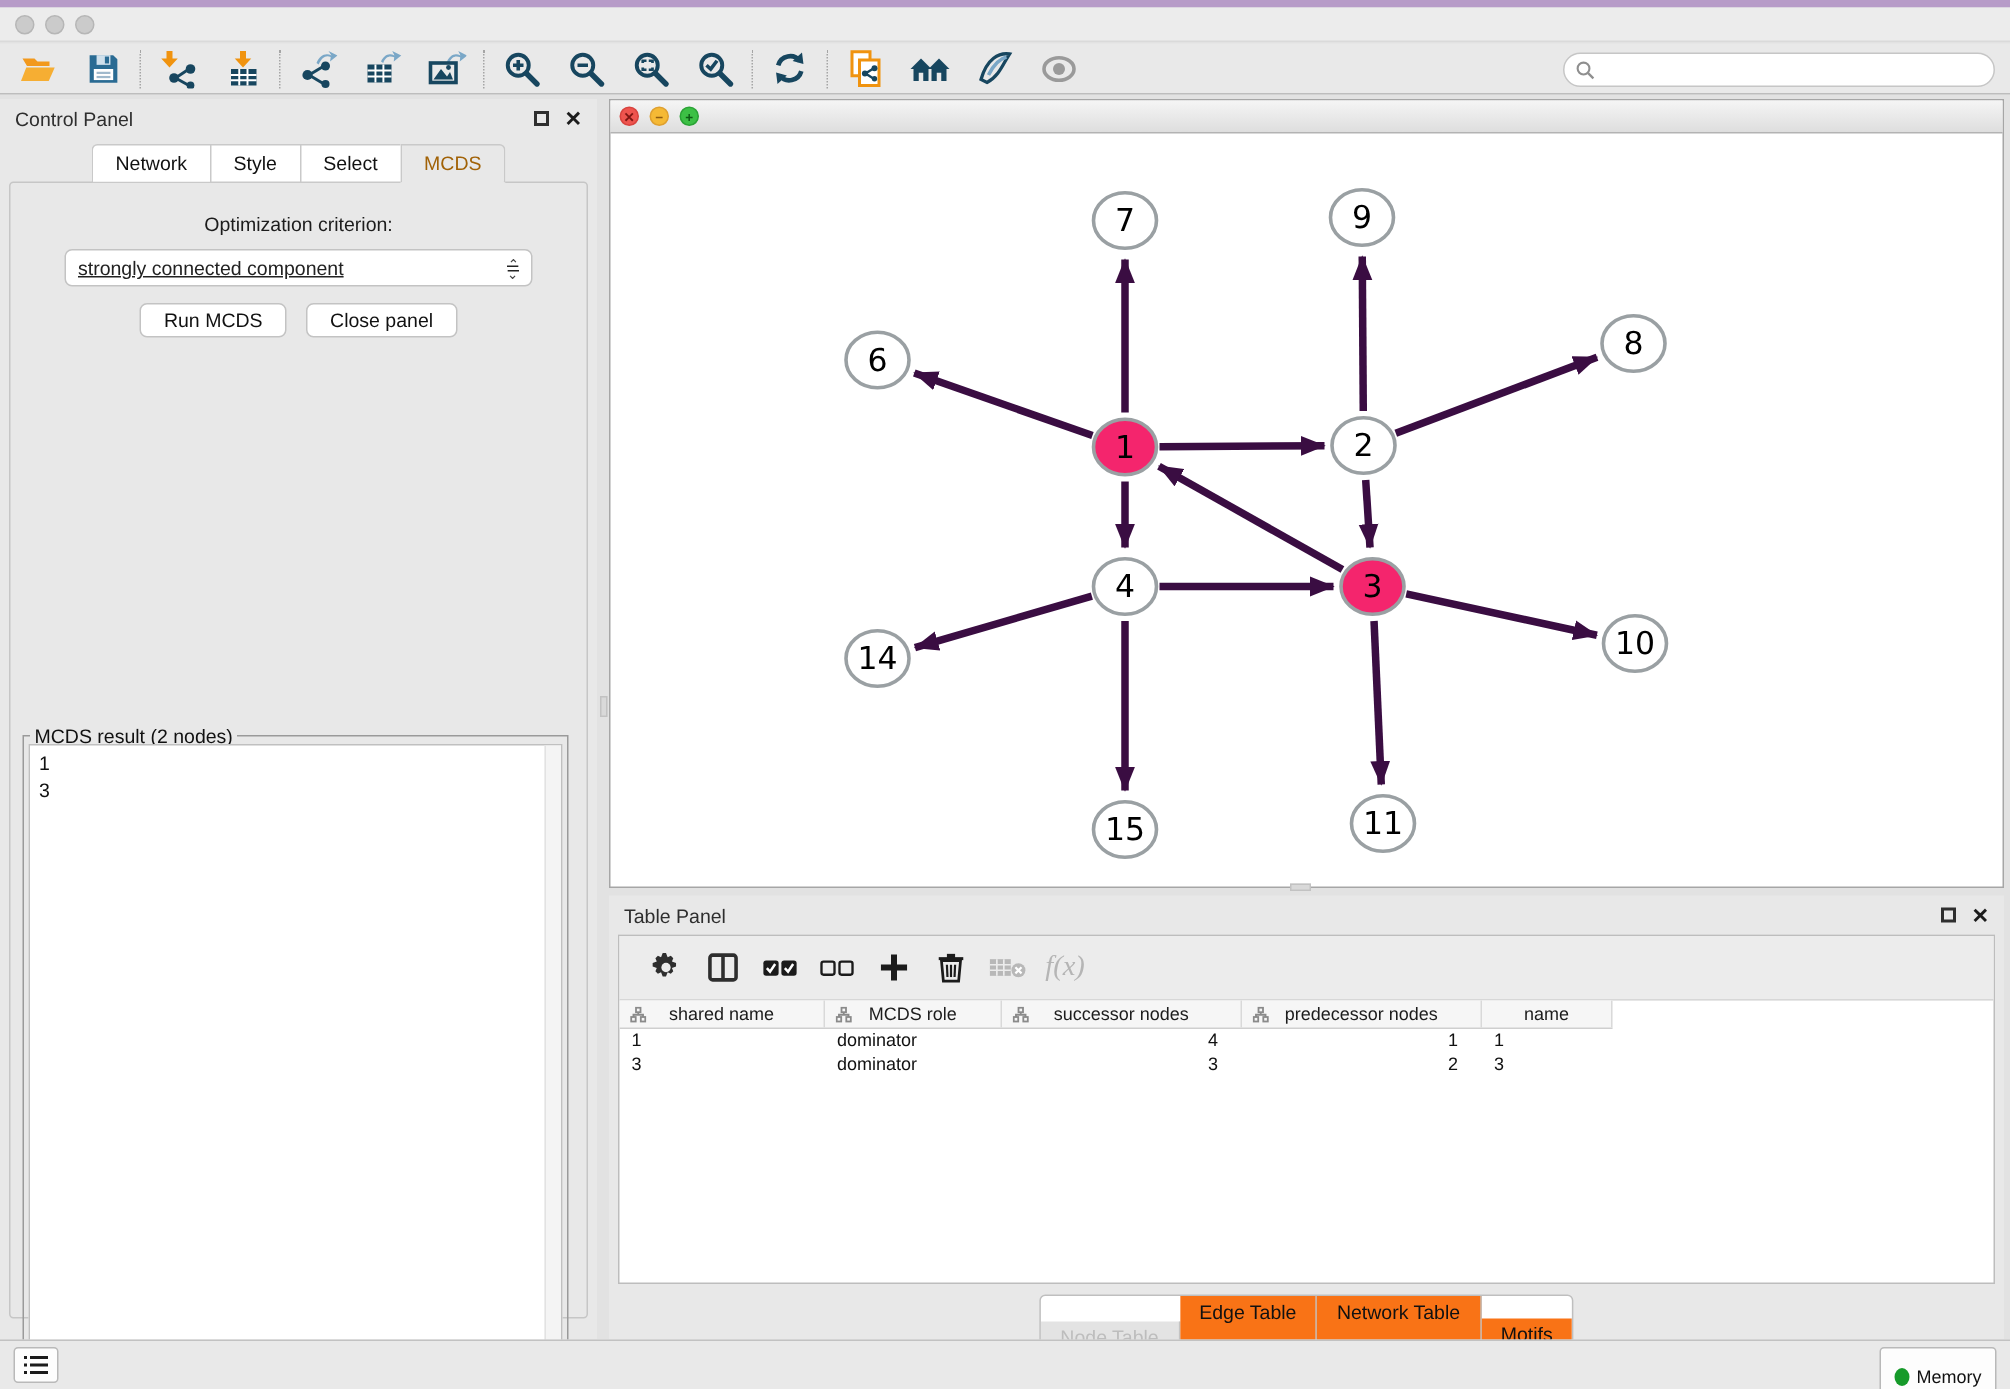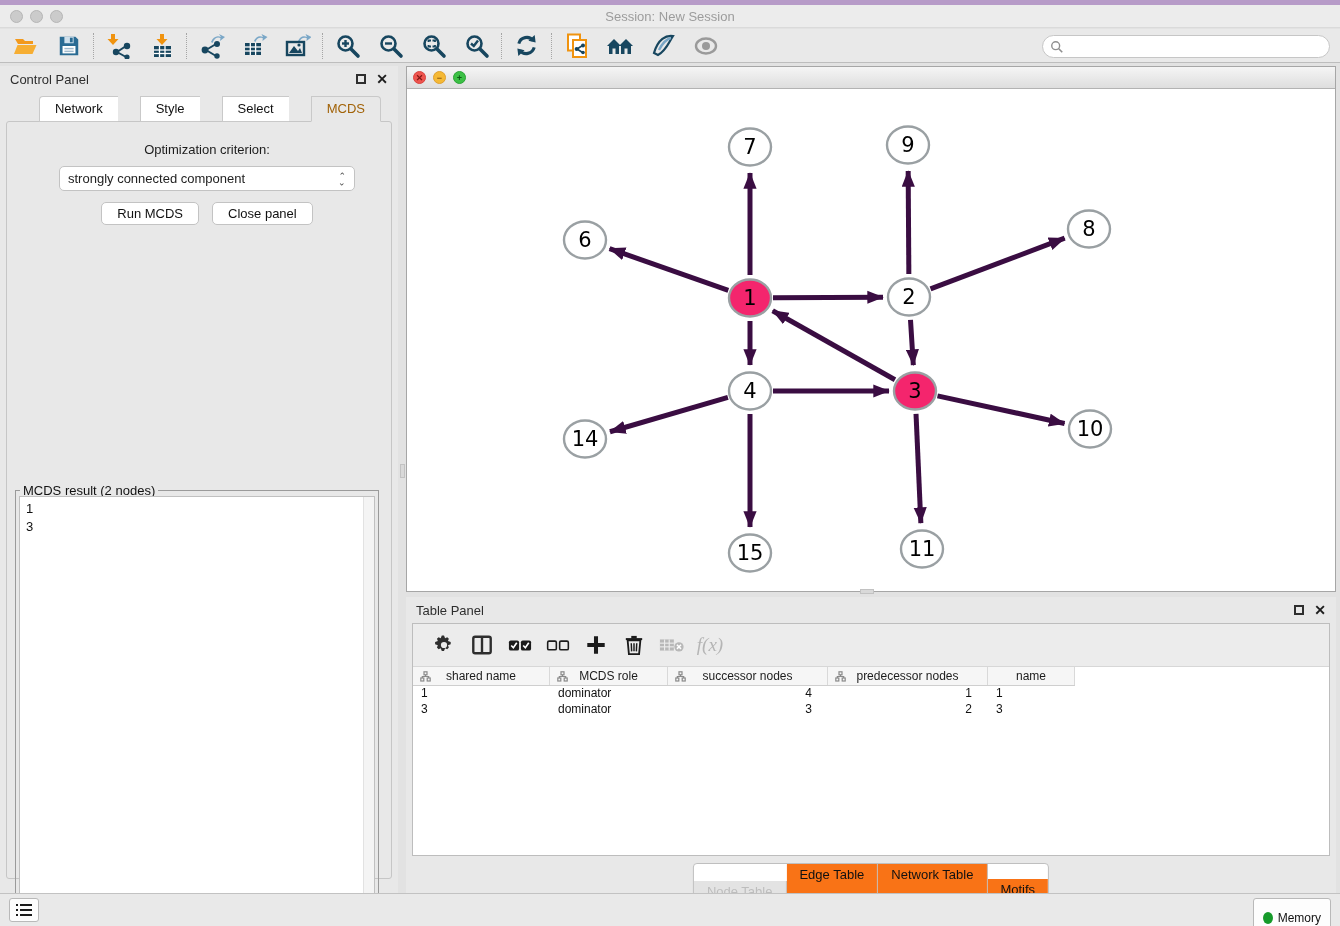"Session: New Session" div.win-title { html: <div>Session: New Session</div> -> none }
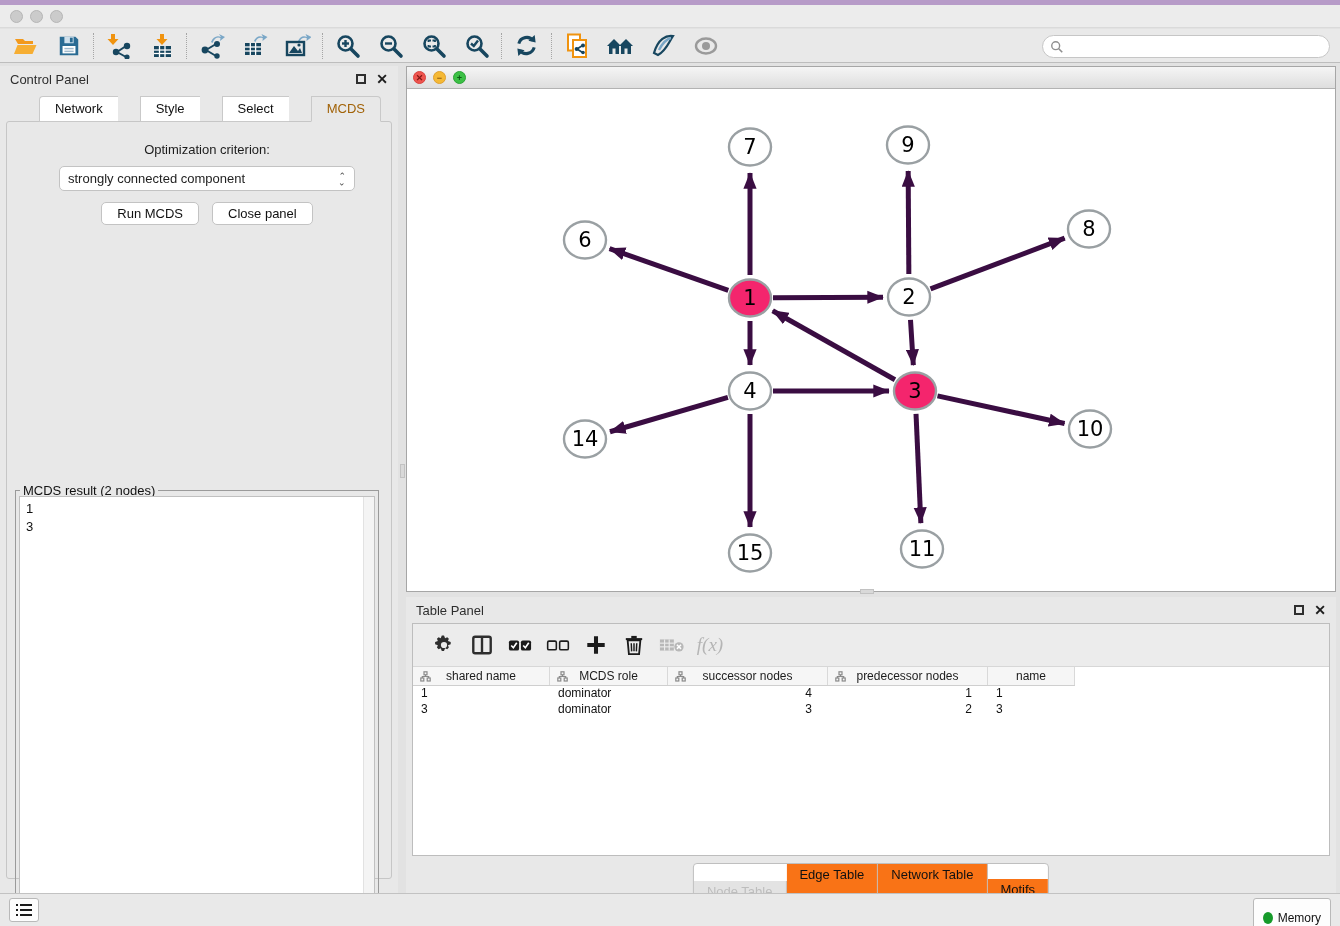"Network" .tab { margin-left: 22px -> none }
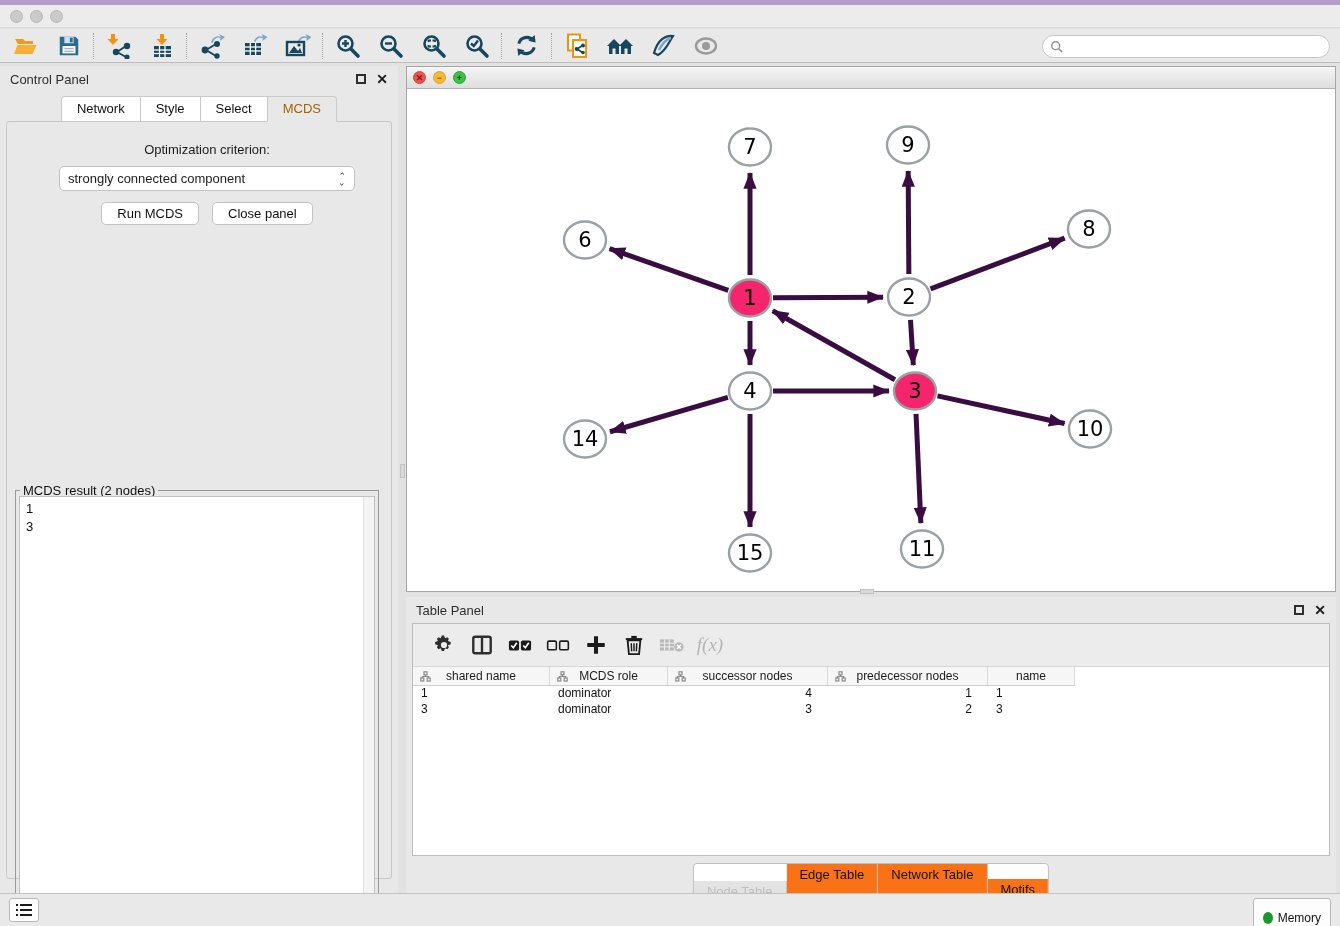"Optimization criterion:" .cp-content { padding-left: 16px -> none }
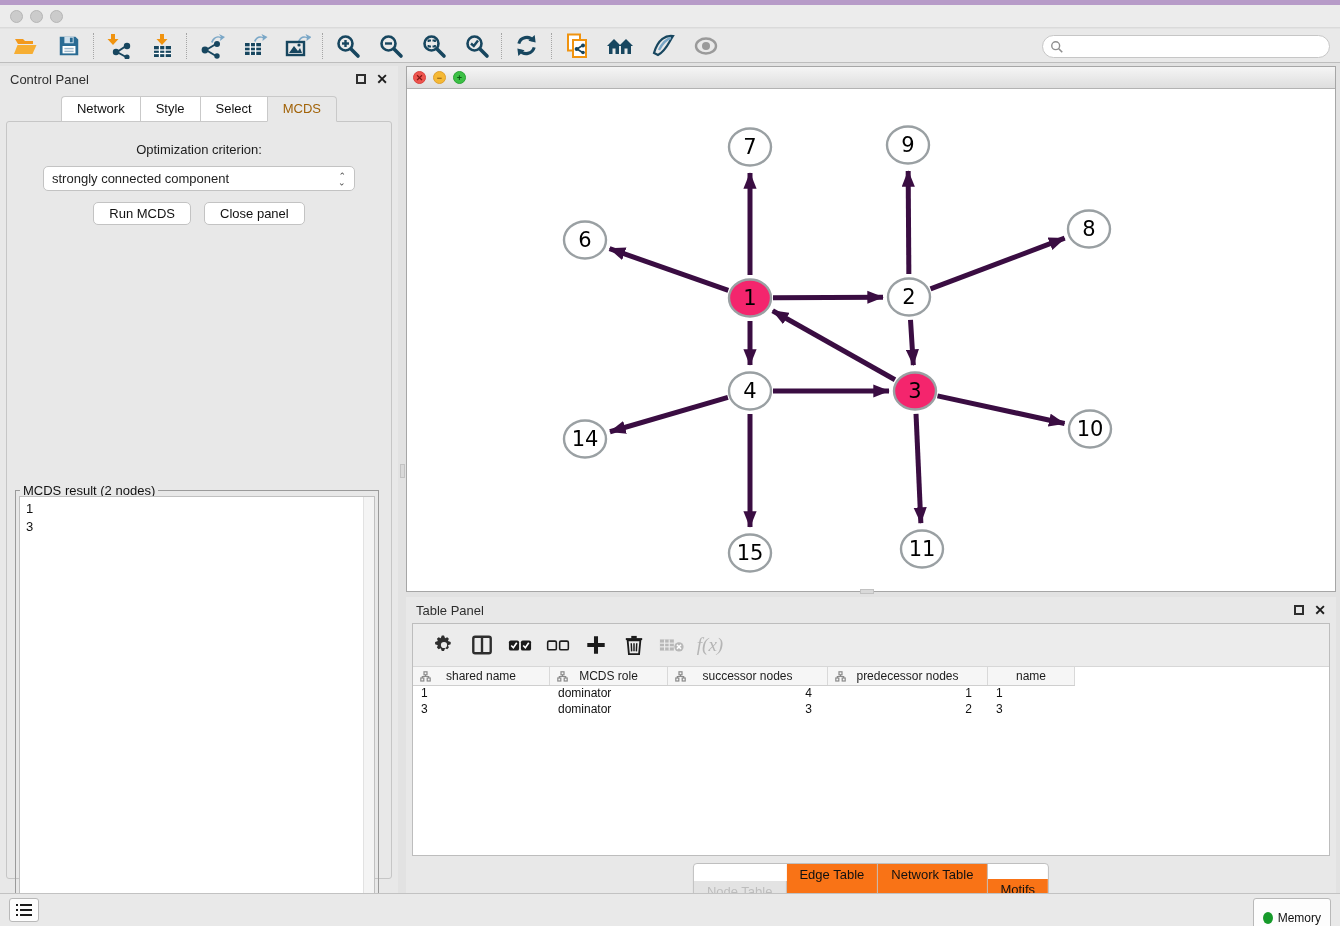"strongly connected component" .criterion-select { text-decoration: none -> underline }
